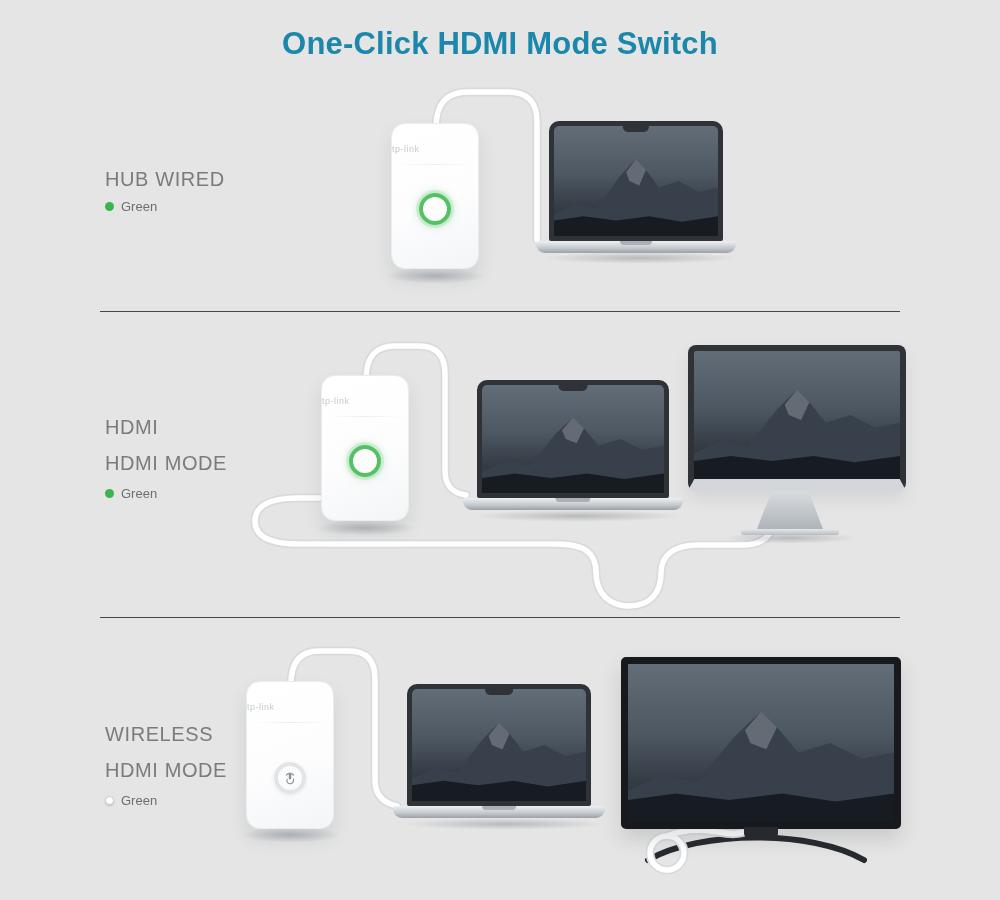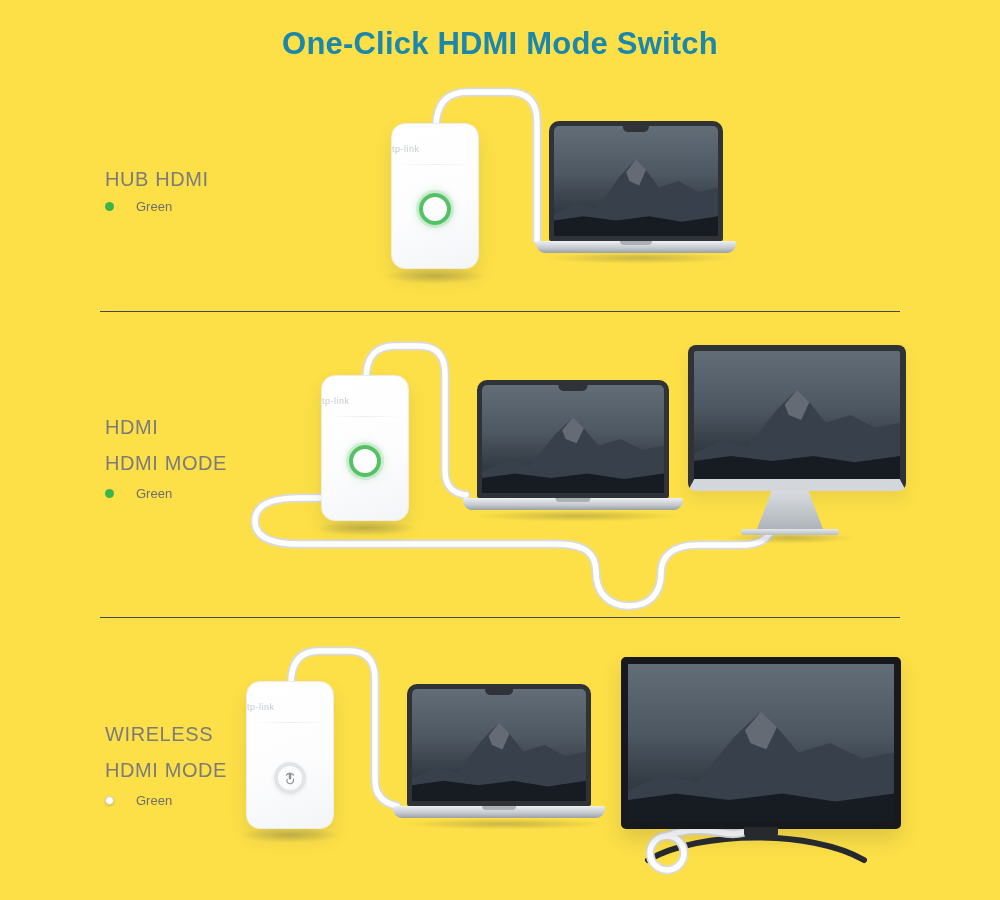"One-Click HDMI Mode Switch" .canvas { background: #fde047 -> #e5e5e5 }
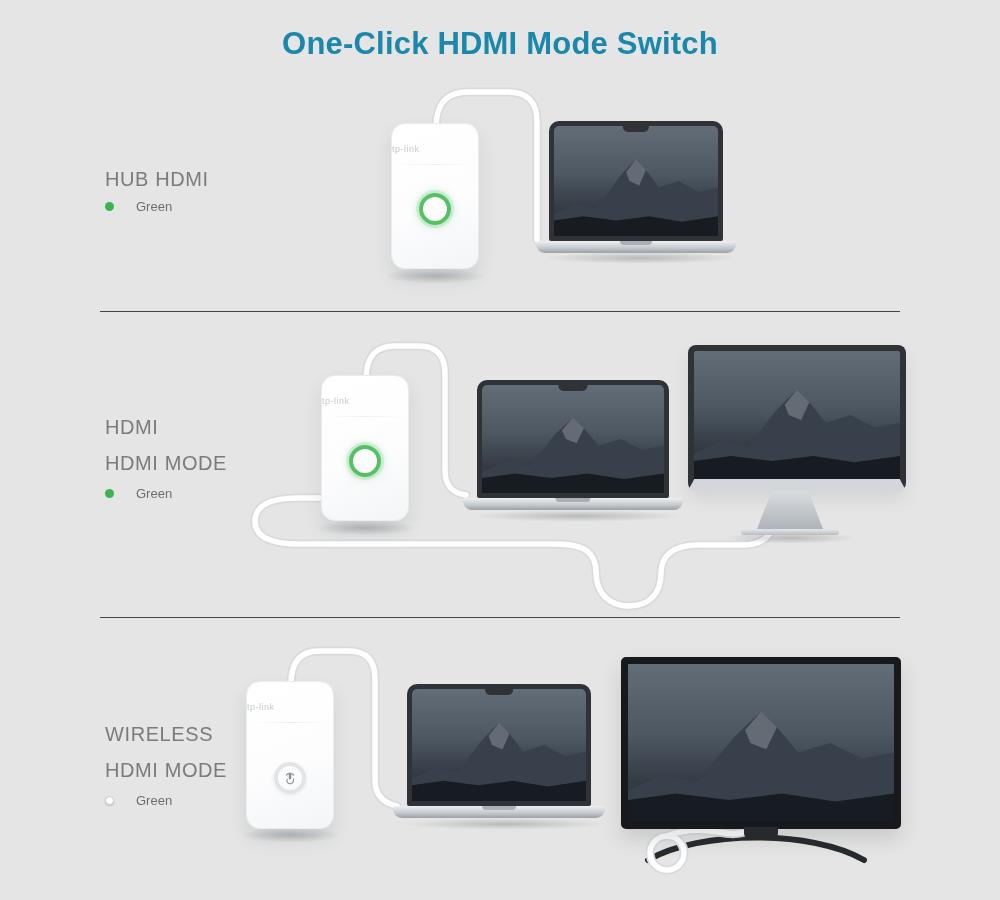"HUB HDMI" div.mode-line { text: HDMI -> WIRED }
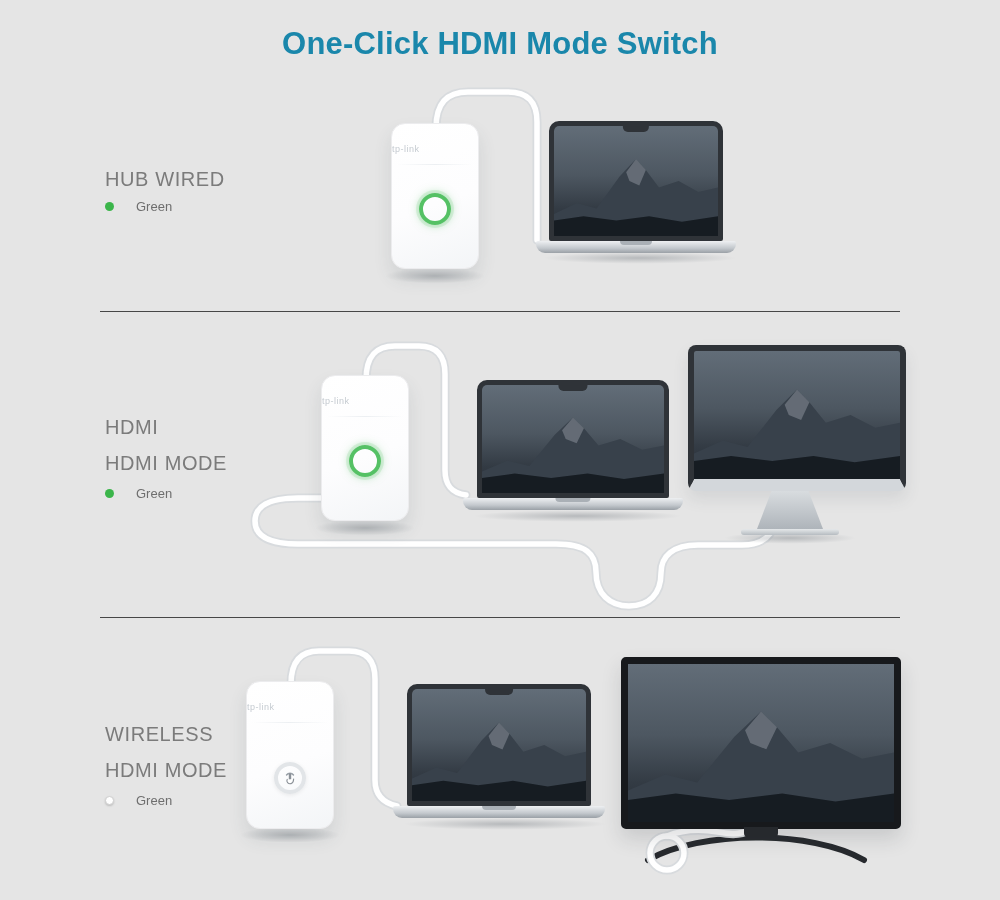"Green" .indicator { gap: 22px -> 7px }
